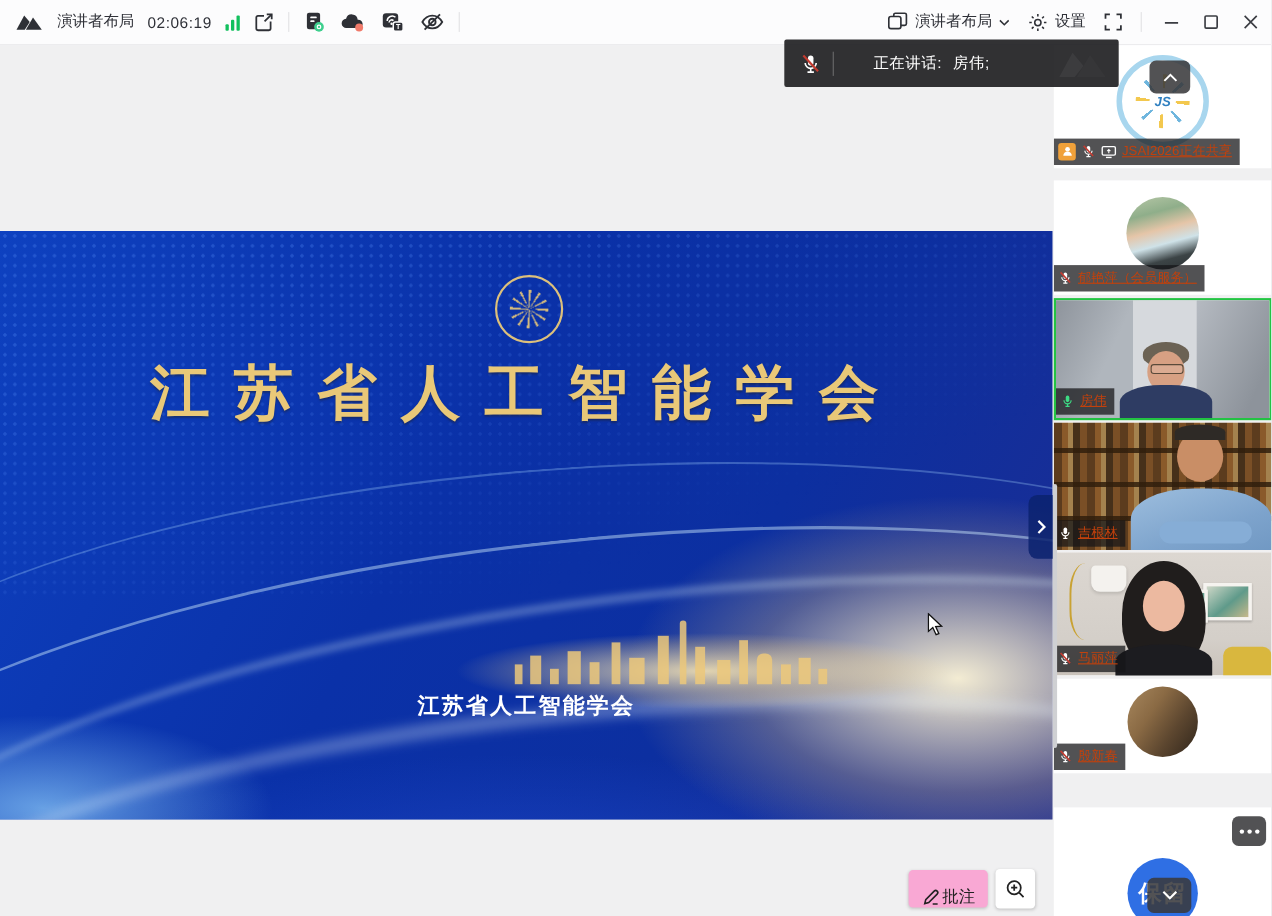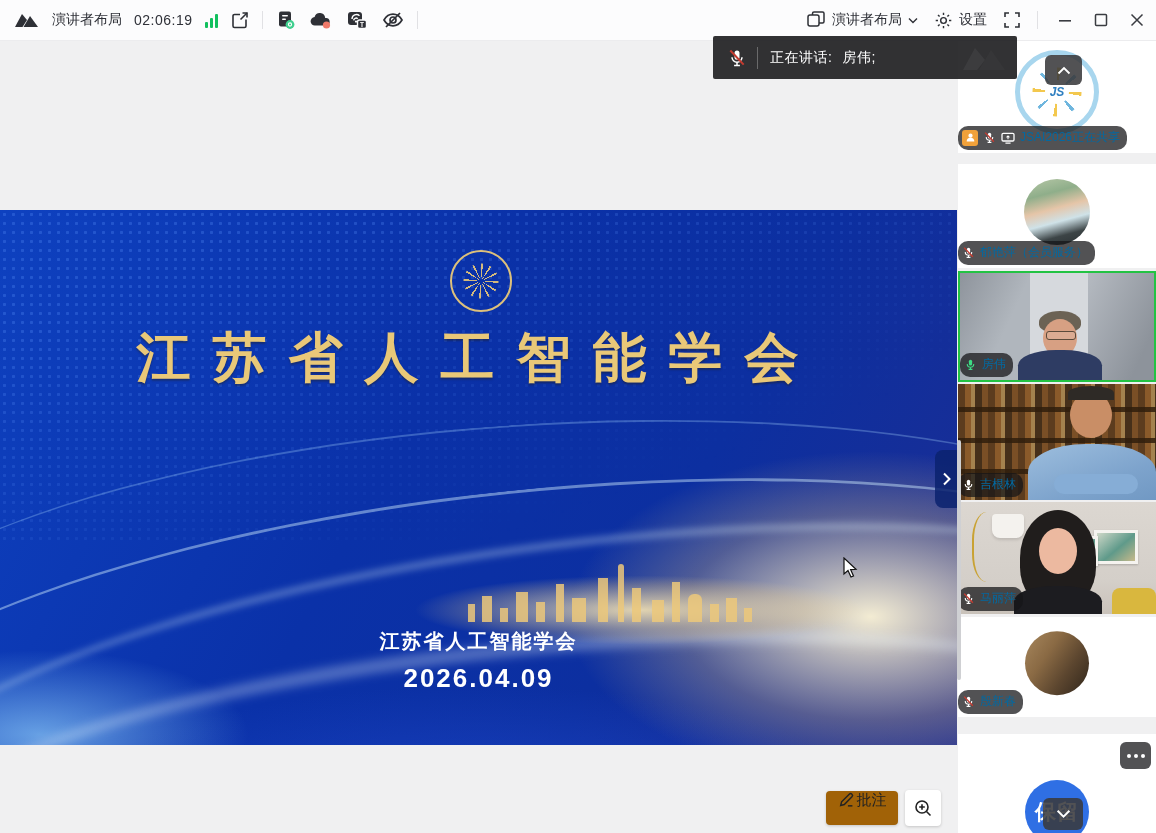"正在讲话:" .toast-text { margin-left: none -> 24px }
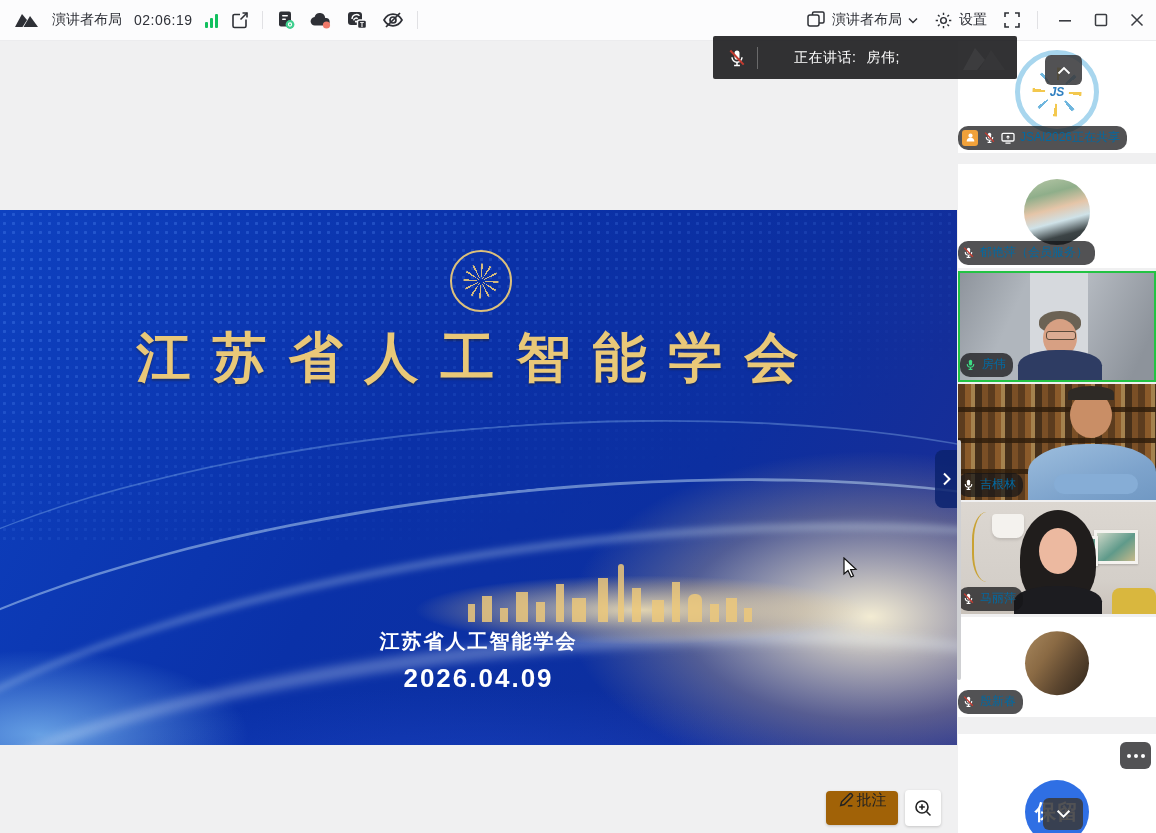"JSAI2026正在共享" .plabel { border-radius: 10px -> 0; color: #0369a1 -> #c2410c; text-decoration: none -> underline }
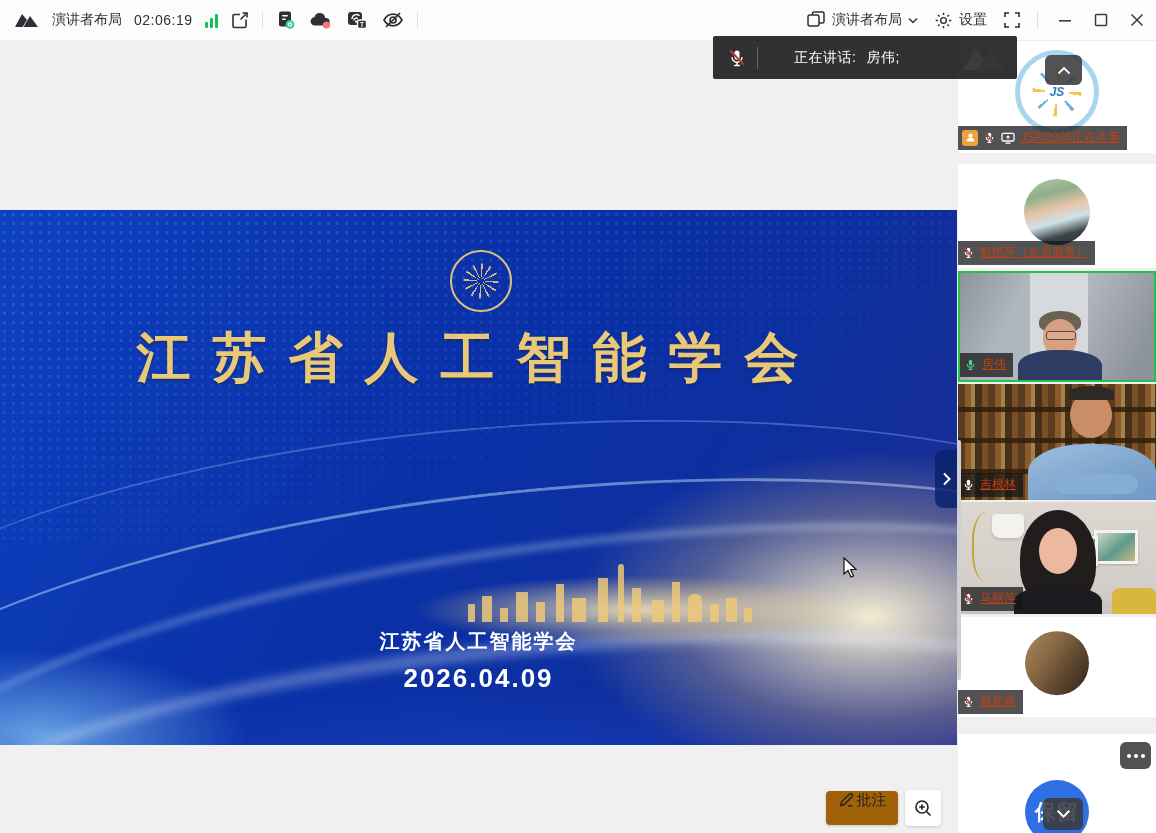"2026.04.09" div.sf-date { html: <div>2026.04.09</div> -> none }
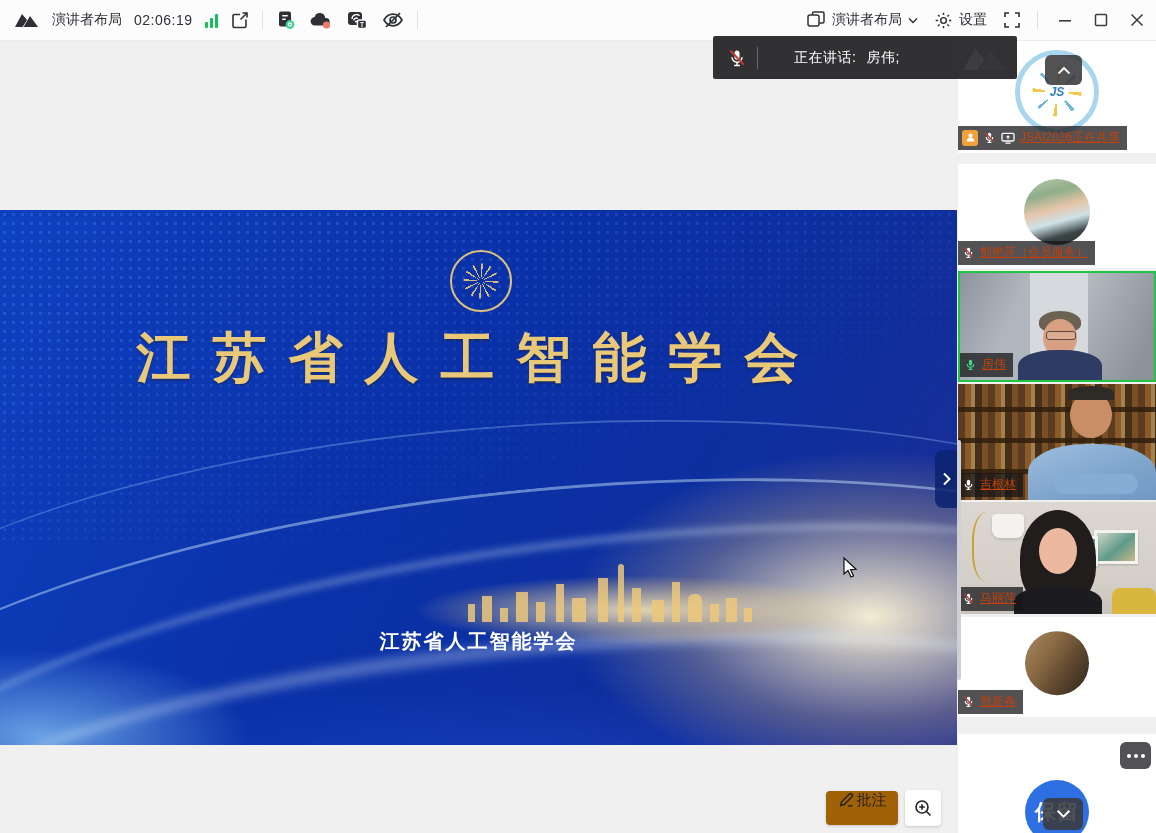"殷新春" div.tile { height: 100px -> 86px }
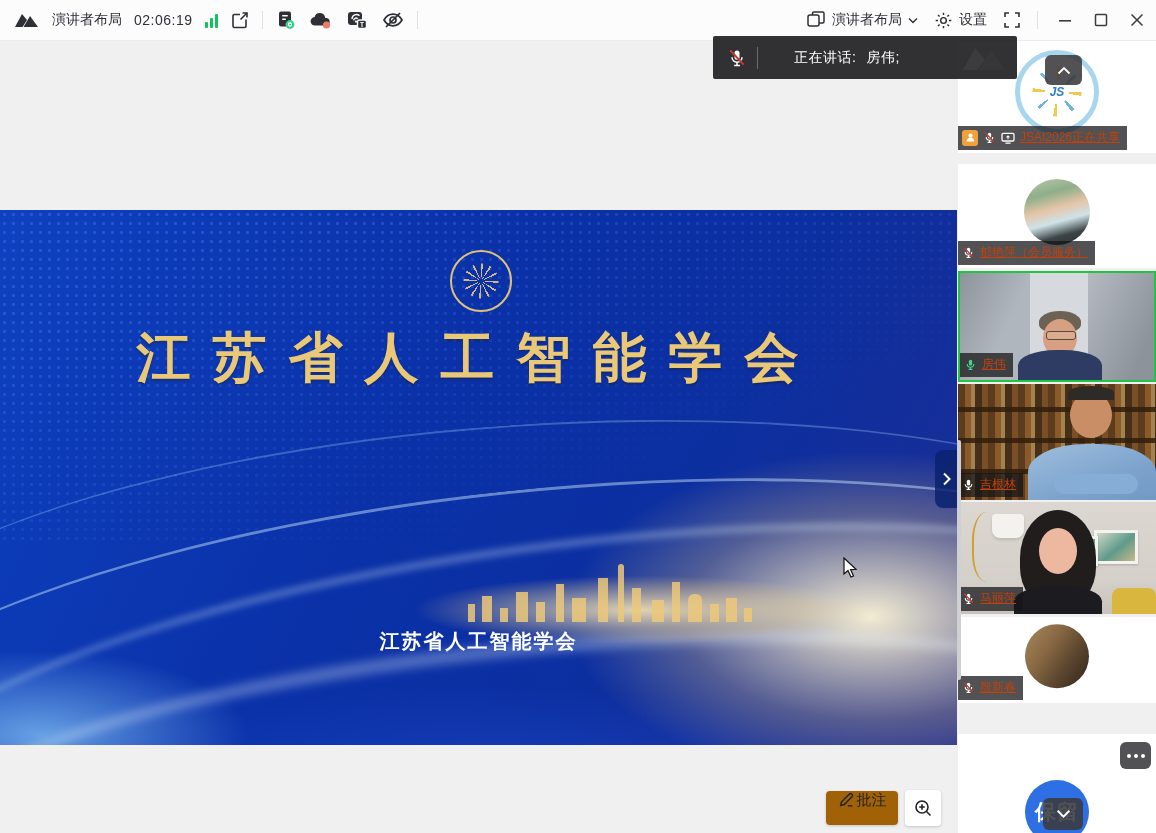"批注" .annotate-btn { align-items: flex-start -> flex-end; background: #a16207 -> #f9a8d4 }
